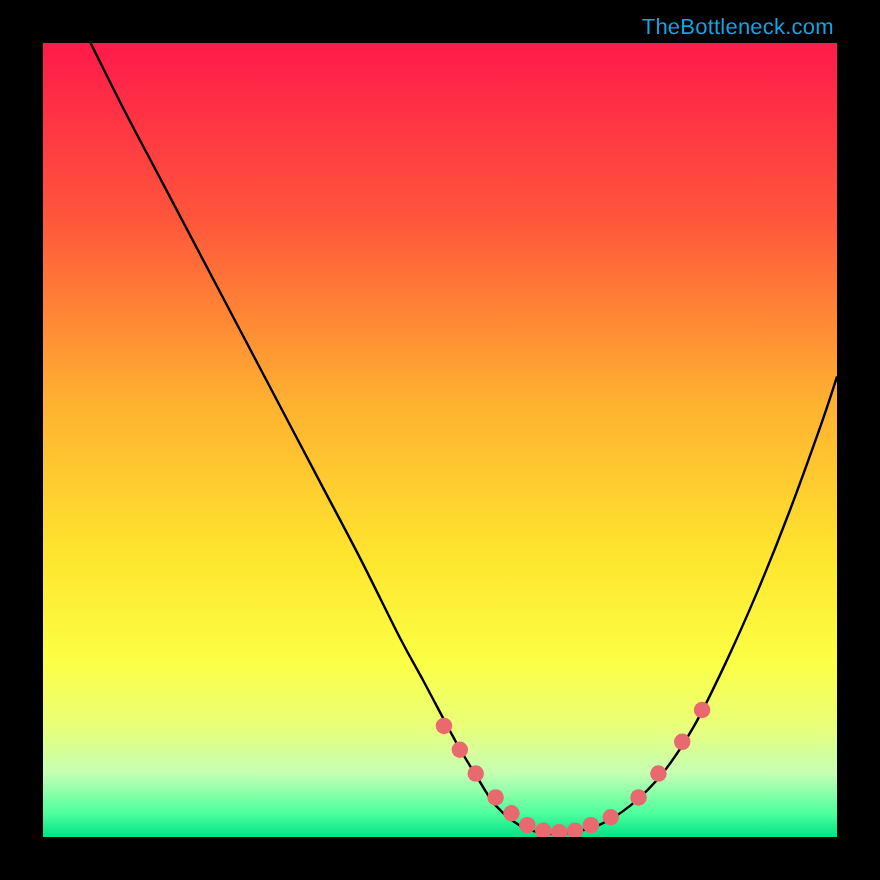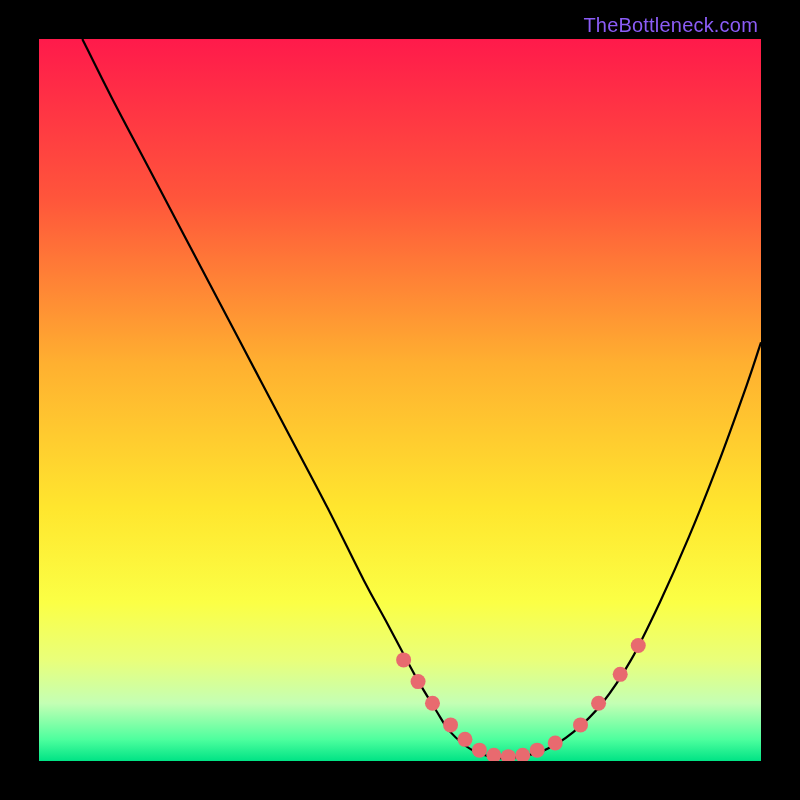"TheBottleneck.com" .watermark { color: #8b5cf6 -> #0ea5e9 }
